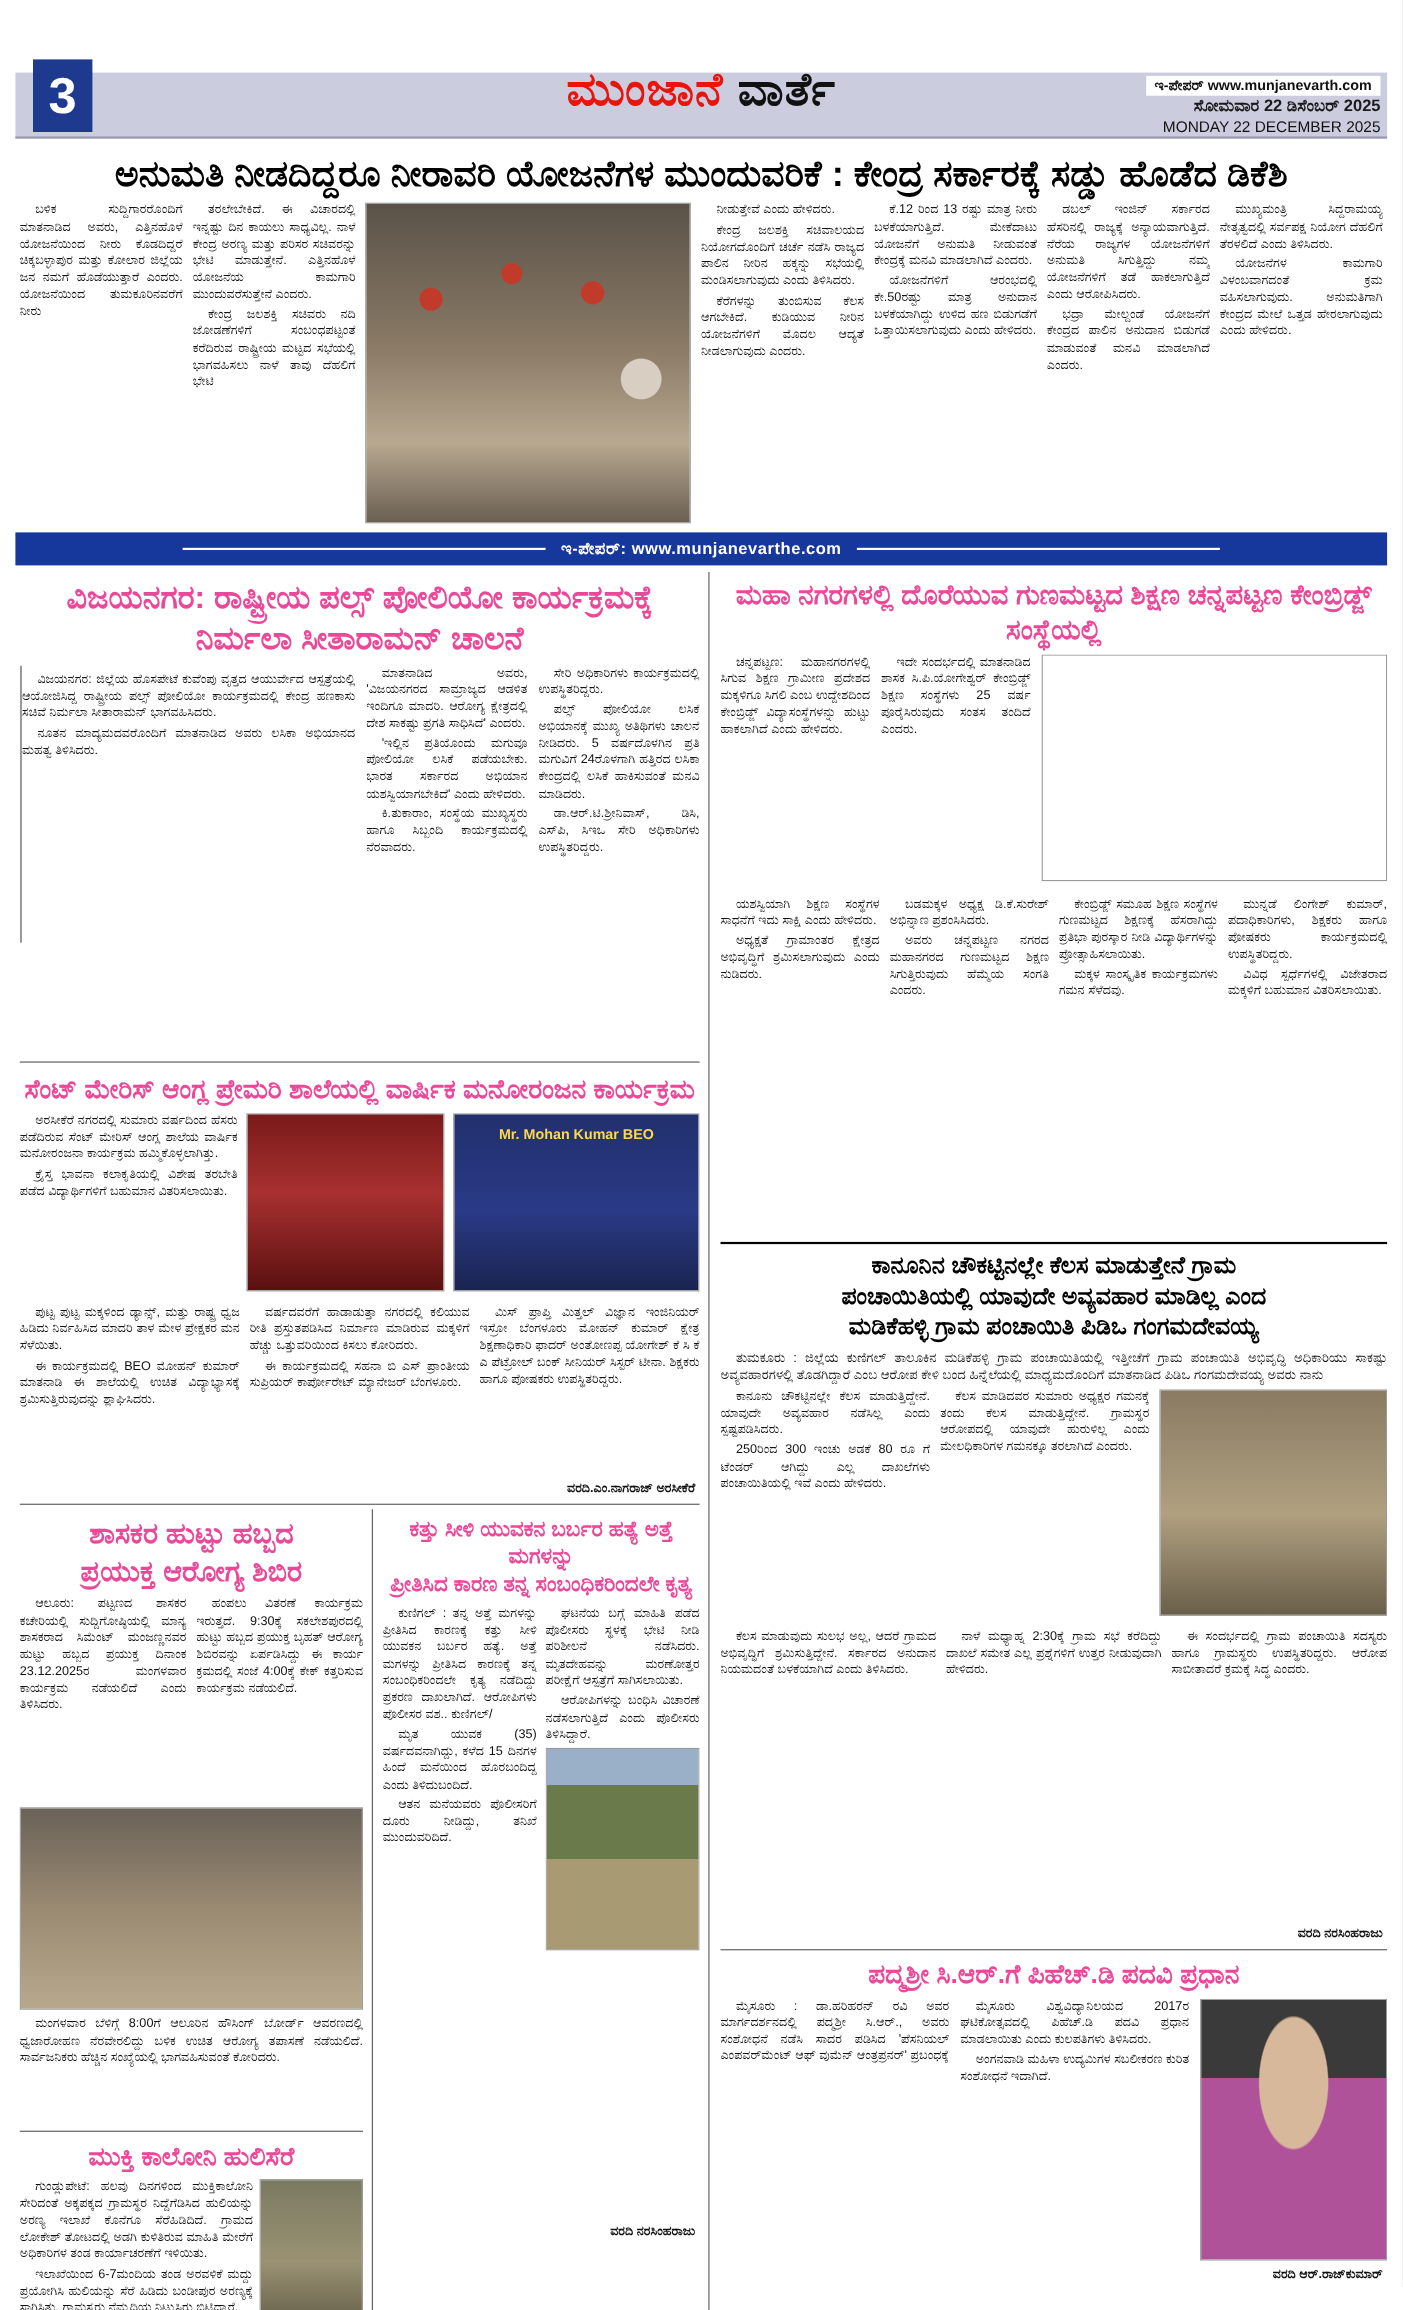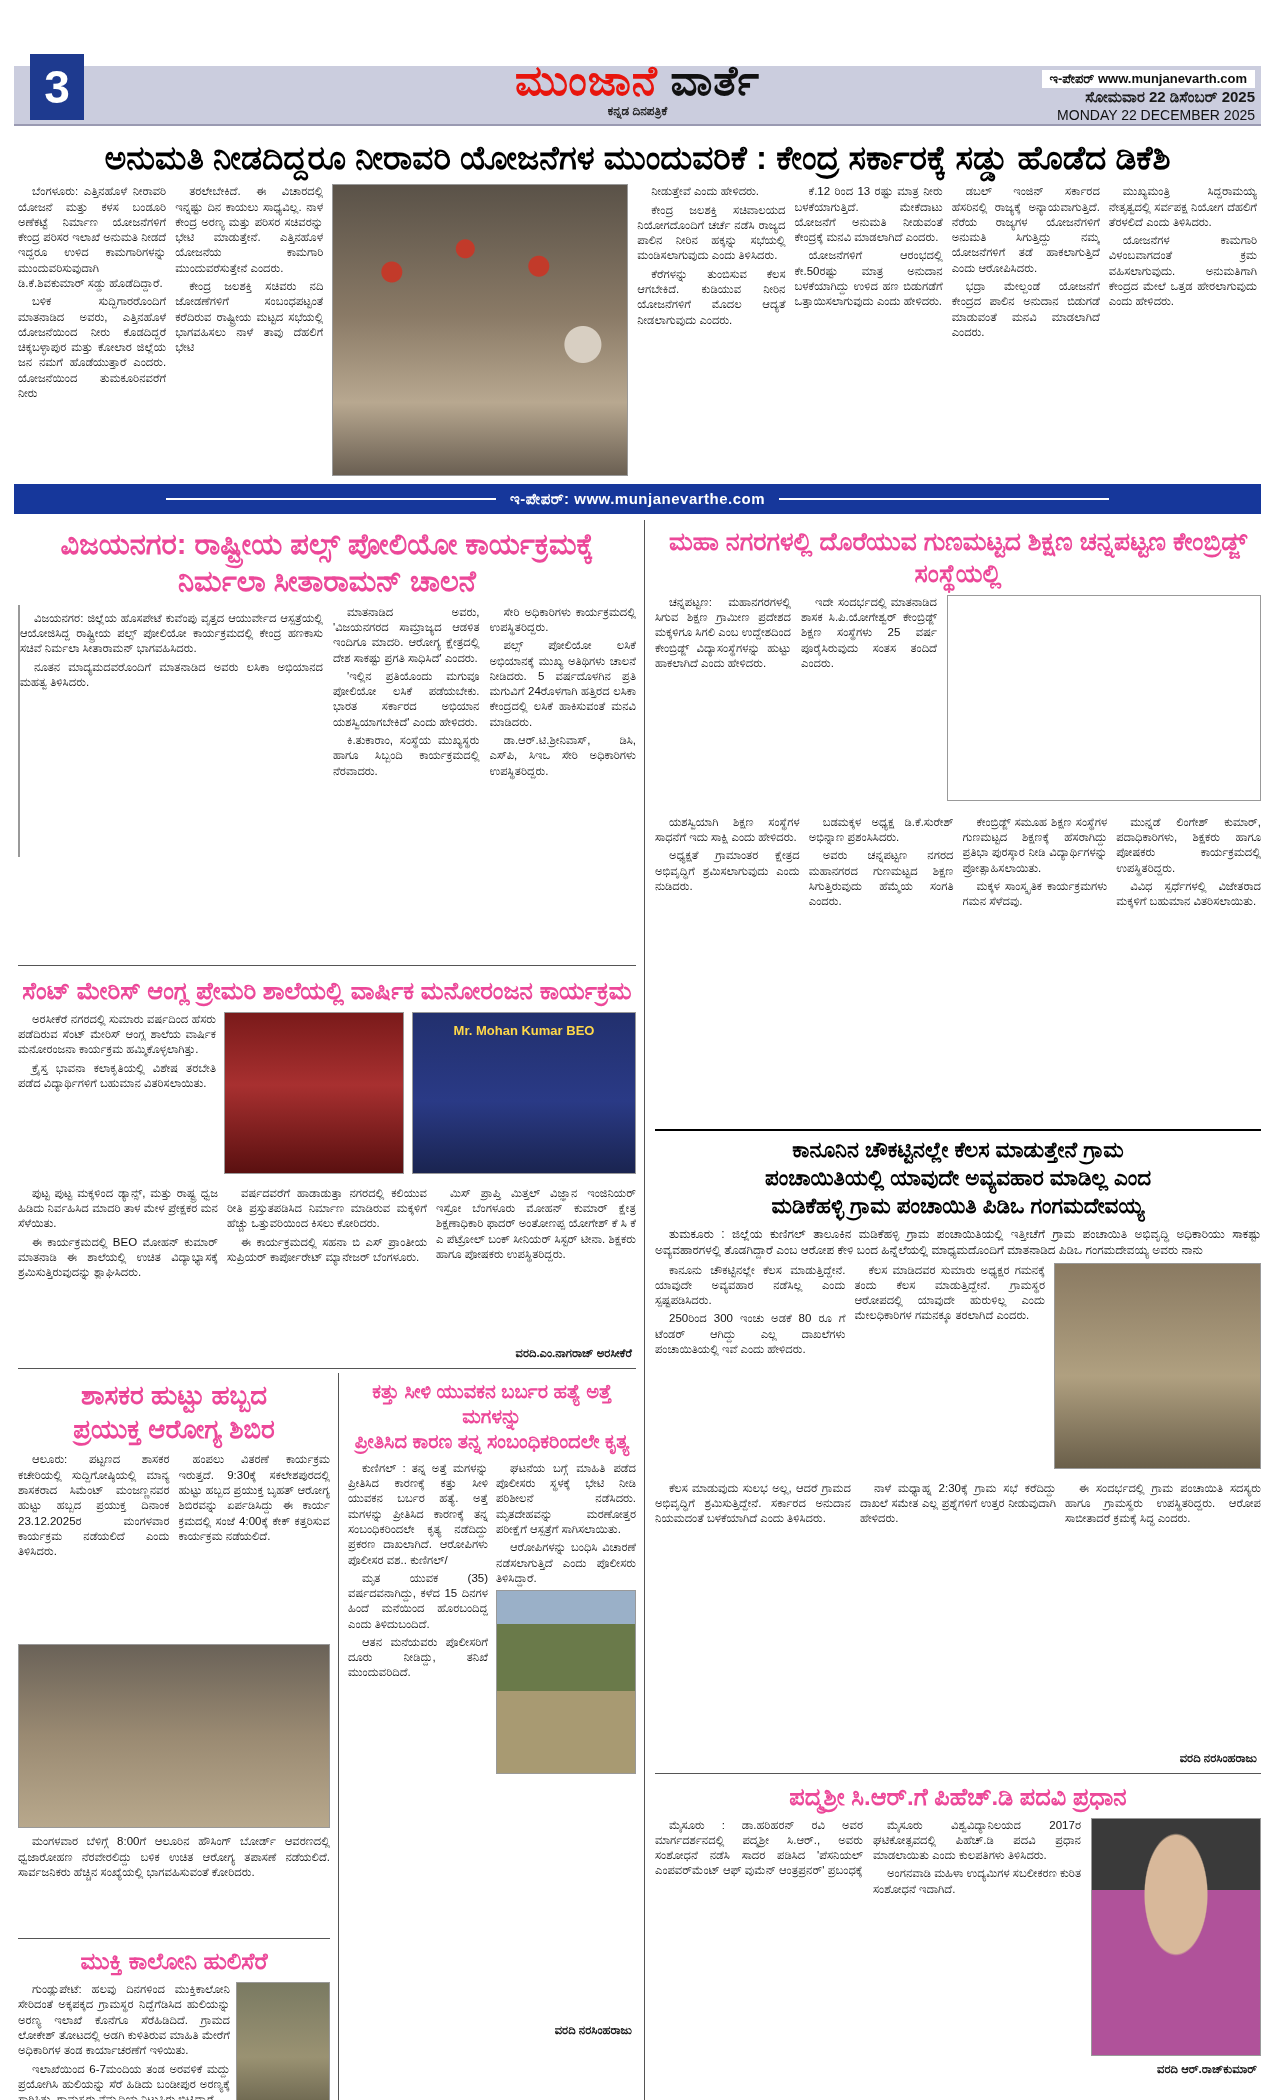"ಕನ್ನಡ ದಿನಪತ್ರಿಕೆ" div.mast-tag { html: <div>ಕನ್ನಡ ದಿನಪತ್ರಿಕೆ</div> -> none }
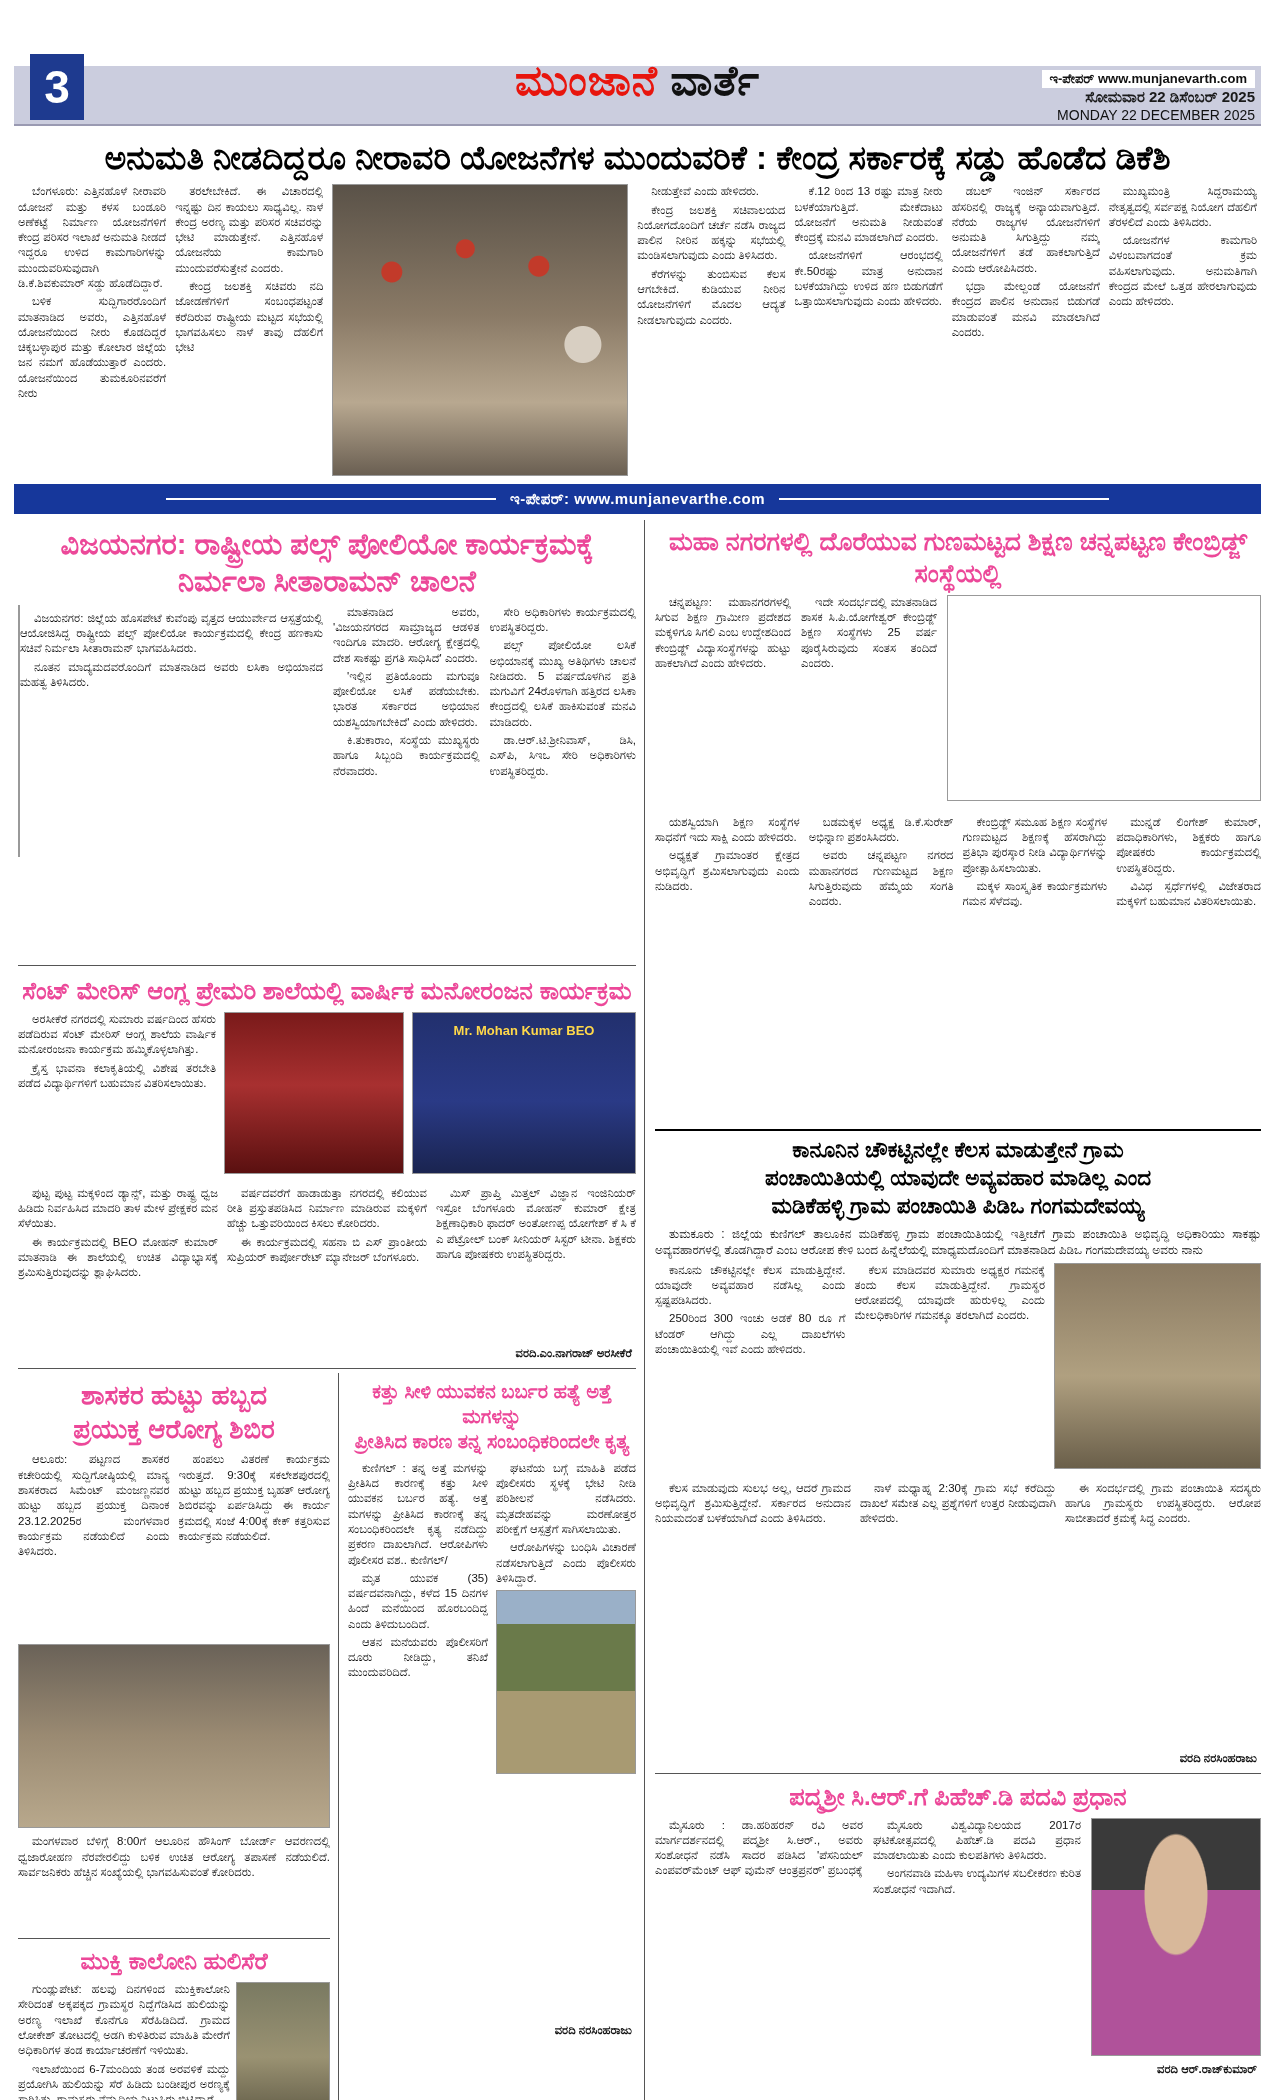"ಬೆಂಗಳೂರು: ಎತ್ತಿನಹೊಳೆ ನೀರಾವರಿ ಯೋಜನೆ ಮತ್ತು" p.p { html: <p>ಬೆಂಗಳೂರು: ಎತ್ತಿನಹೊಳೆ ನೀರಾವರಿ ಯೋಜನೆ ಮತ್ತು ಕಳಸ ಬಂಡೂರಿ ಅಣೆಕಟ್ಟೆ ನಿರ್ಮಾಣ ಯೋಜನೆಗಳಿಗೆ ಕೇಂದ್ರ ಪರಿಸರ ಇಲಾಖೆ ಅನುಮತಿ ನೀಡದೆ ಇದ್ದರೂ ಉಳಿದ ಕಾಮಗಾರಿಗಳನ್ನು ಮುಂದುವರಿಸುವುದಾಗಿ ಡಿ.ಕೆ.ಶಿವಕುಮಾರ್ ಸಡ್ಡು ಹೊಡೆದಿದ್ದಾರೆ.</p> -> none }
